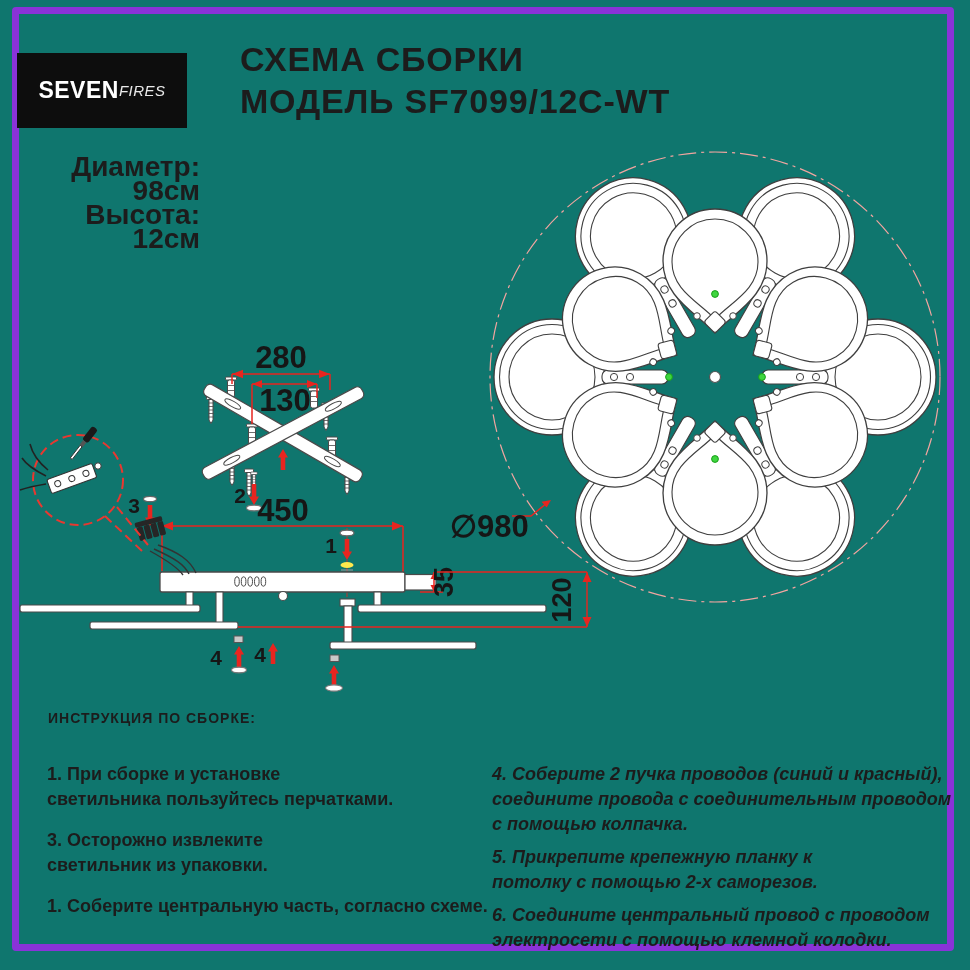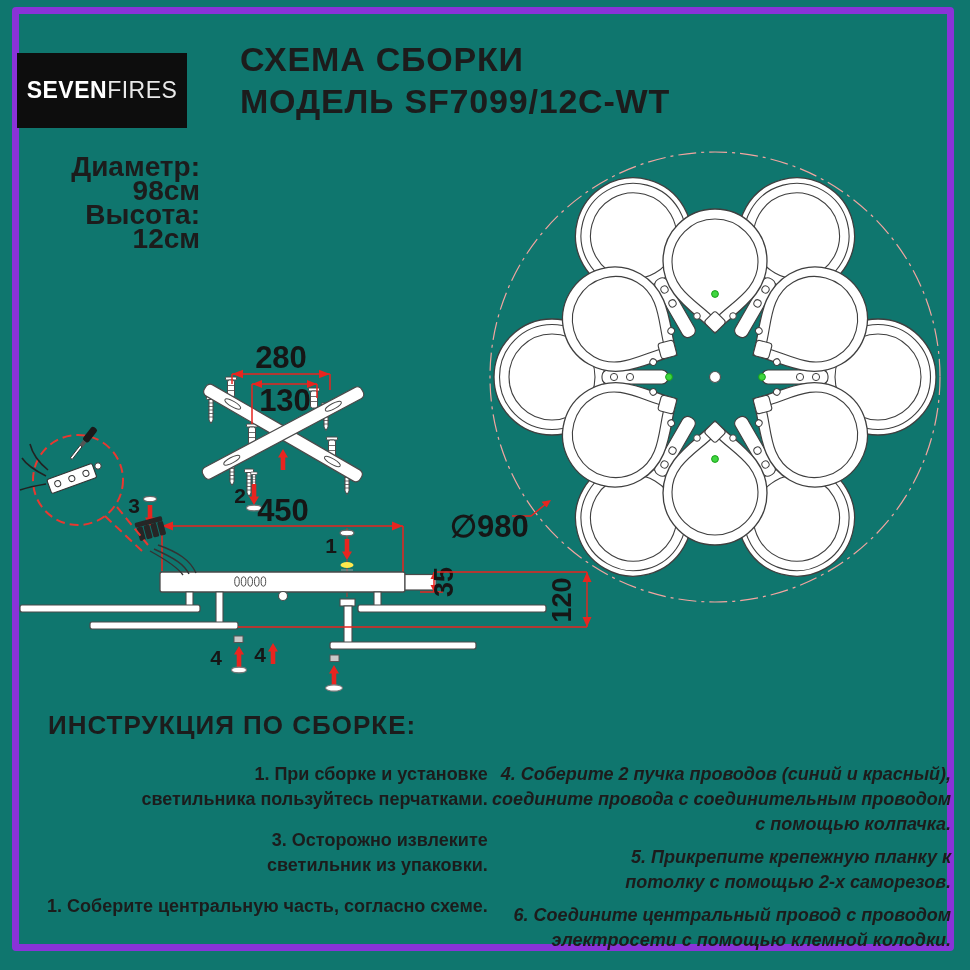"FIRES" #logo .p2 { font-size: 23px -> 15px; font-style: none -> italic }
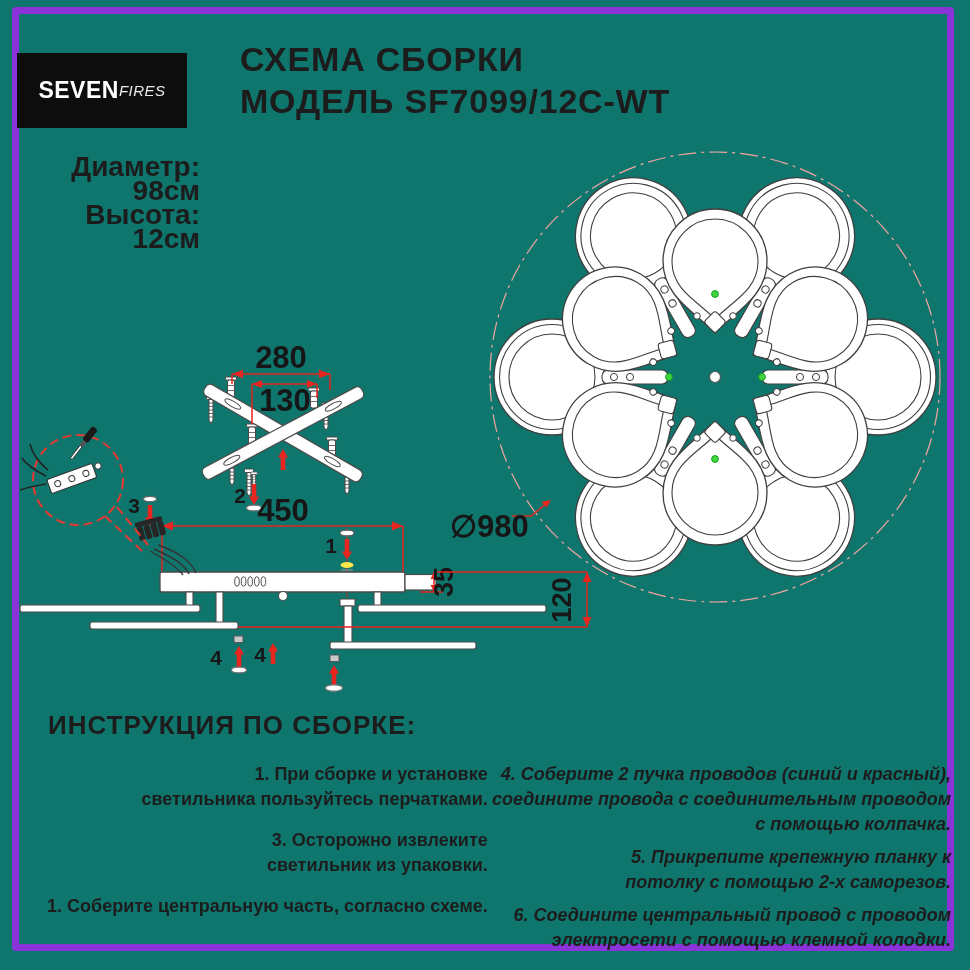"ИНСТРУКЦИЯ ПО СБОРКЕ:" #instr-heading { font-size: 26px -> 14px }
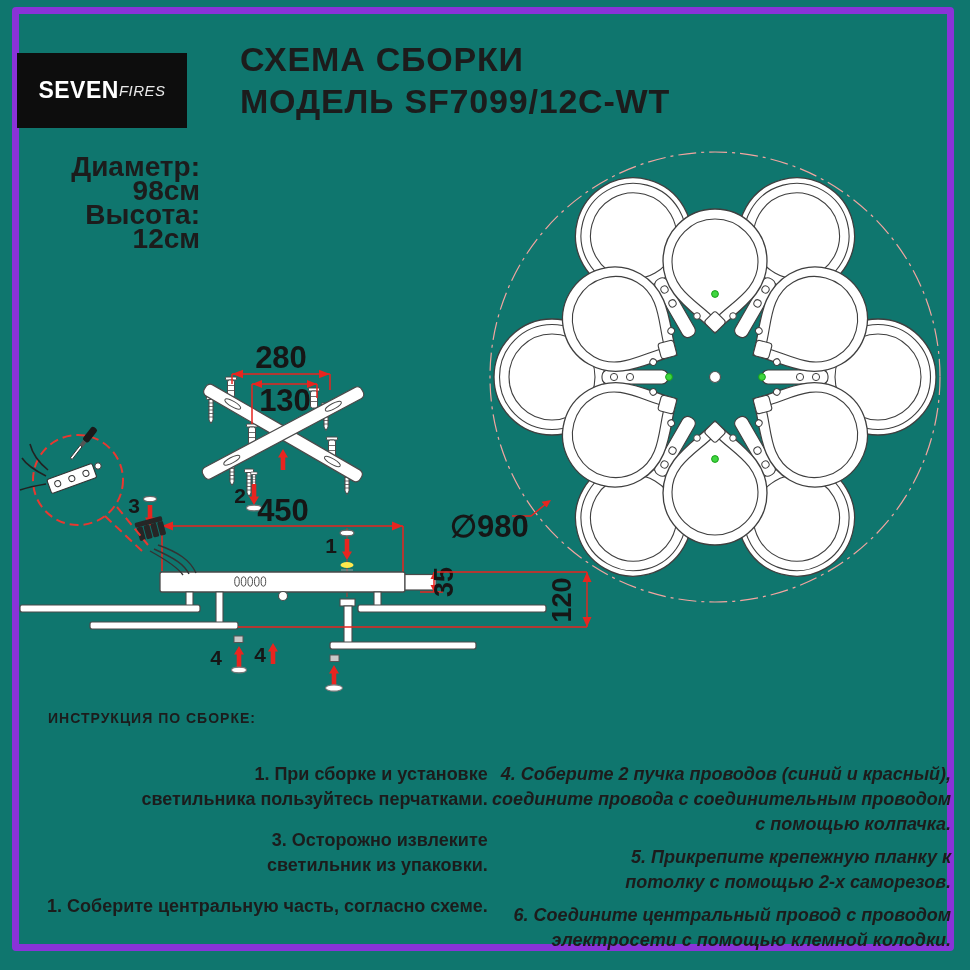"1. При сборке и установке" .col { text-align: right -> none }
